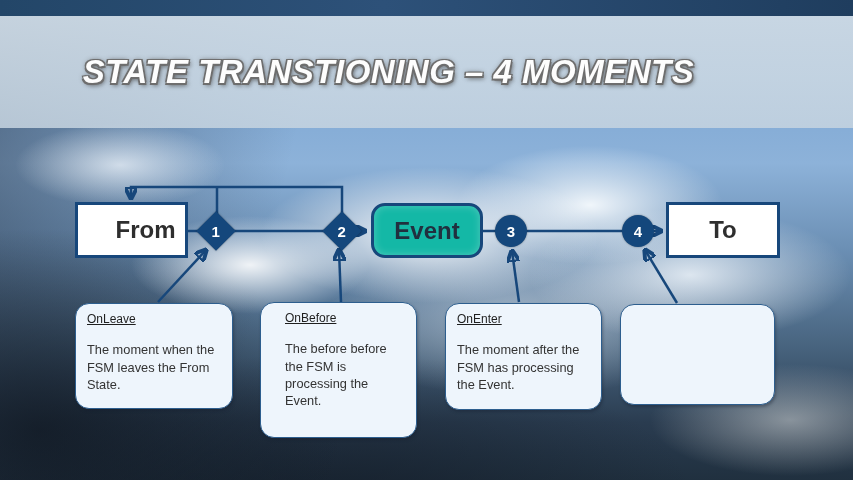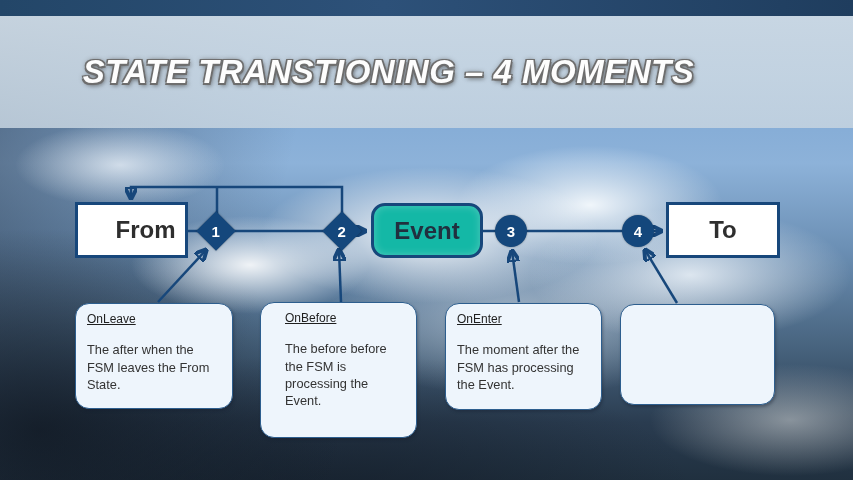"The after when the FSM" div.callout-body { text: after -> moment }
